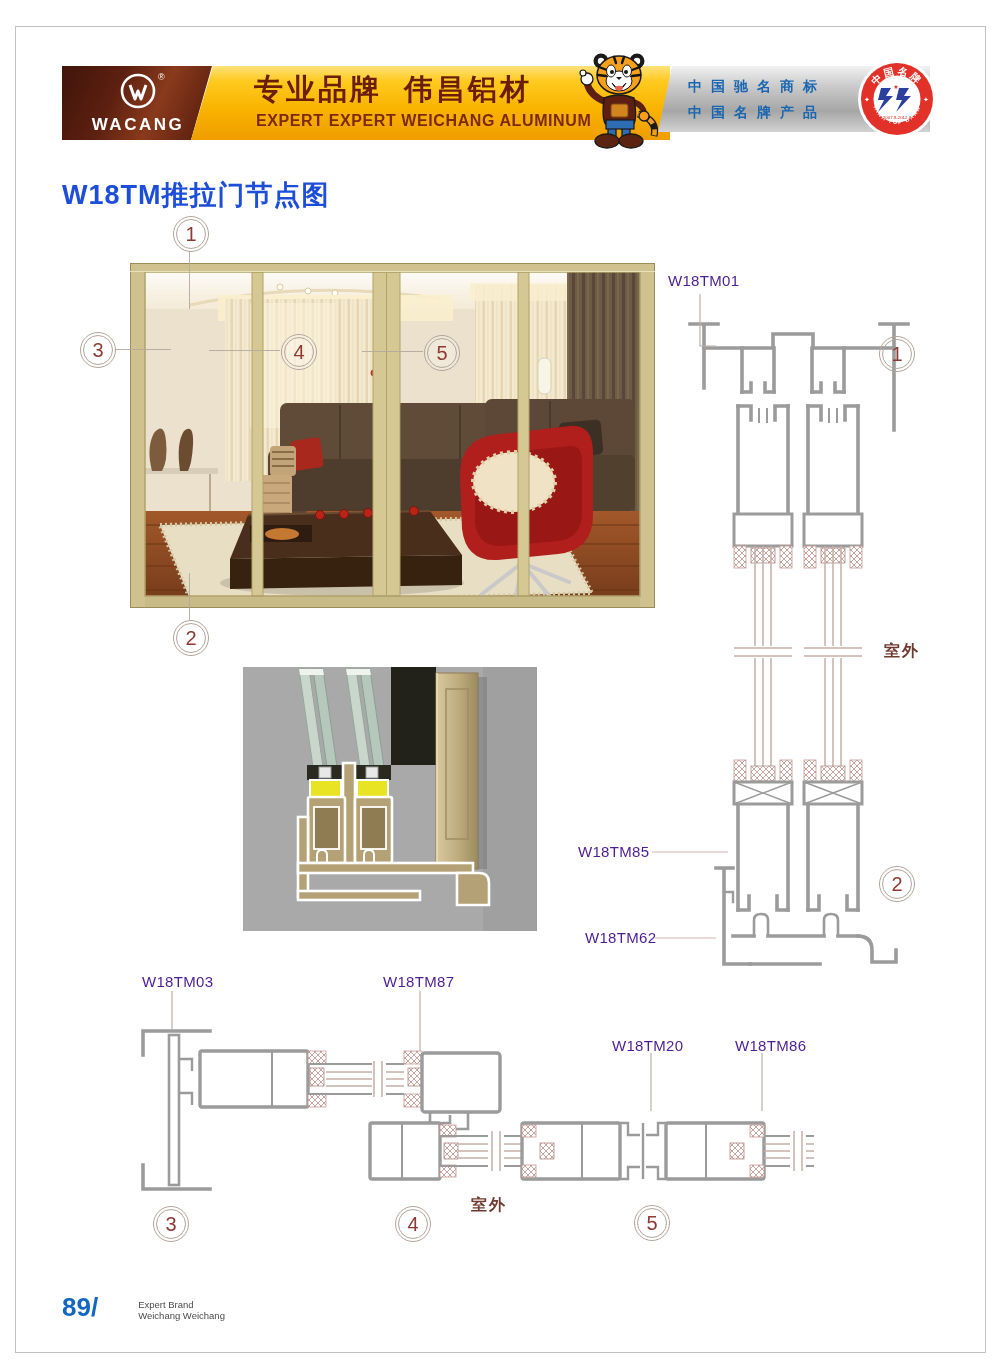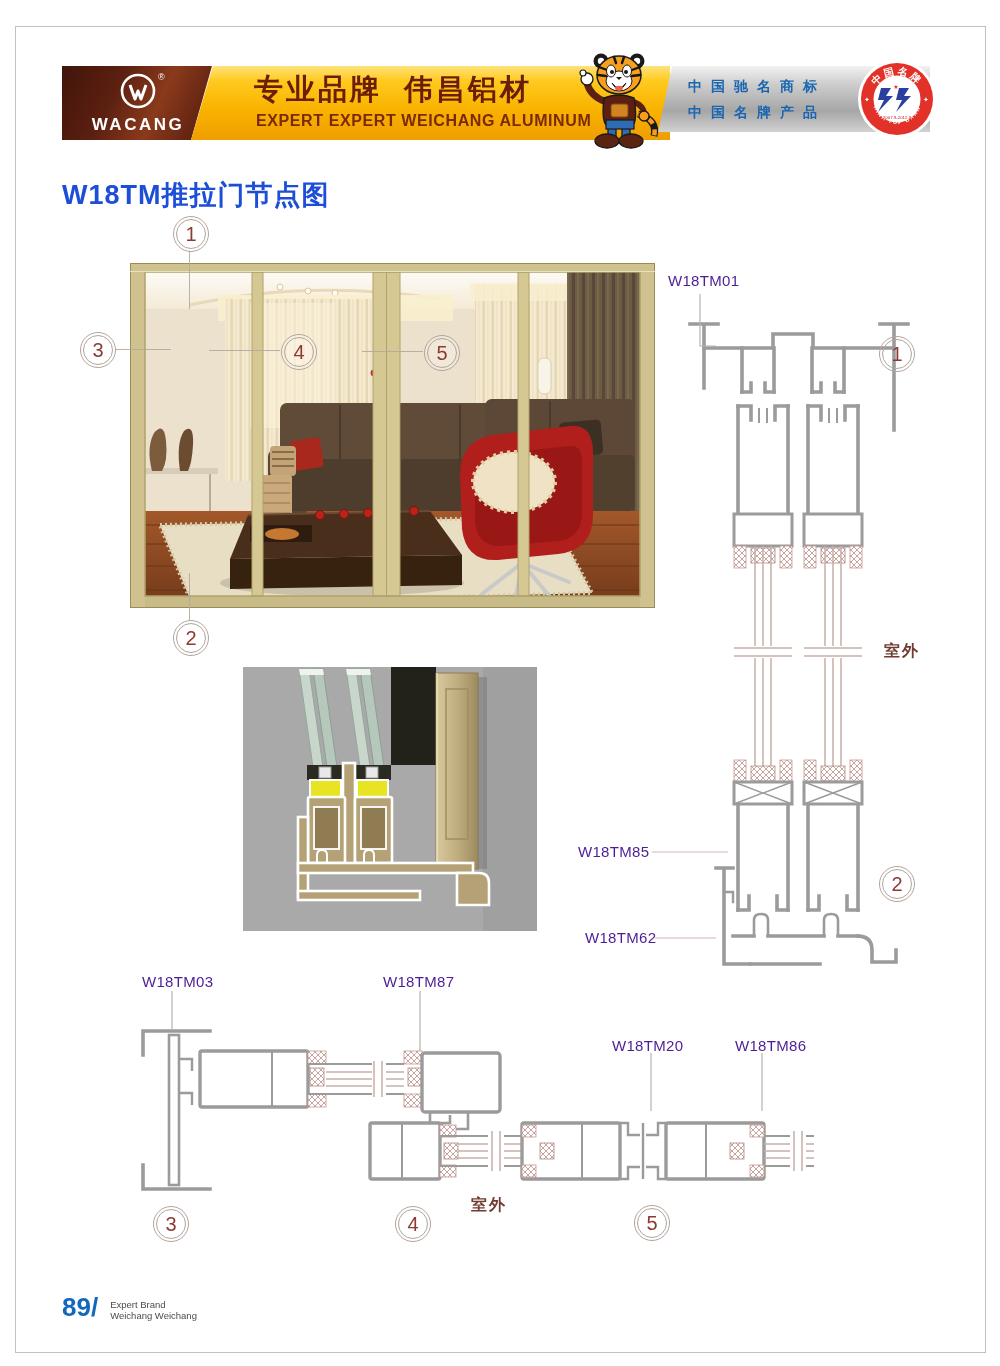"89/" .footer { gap: none -> 28px }
